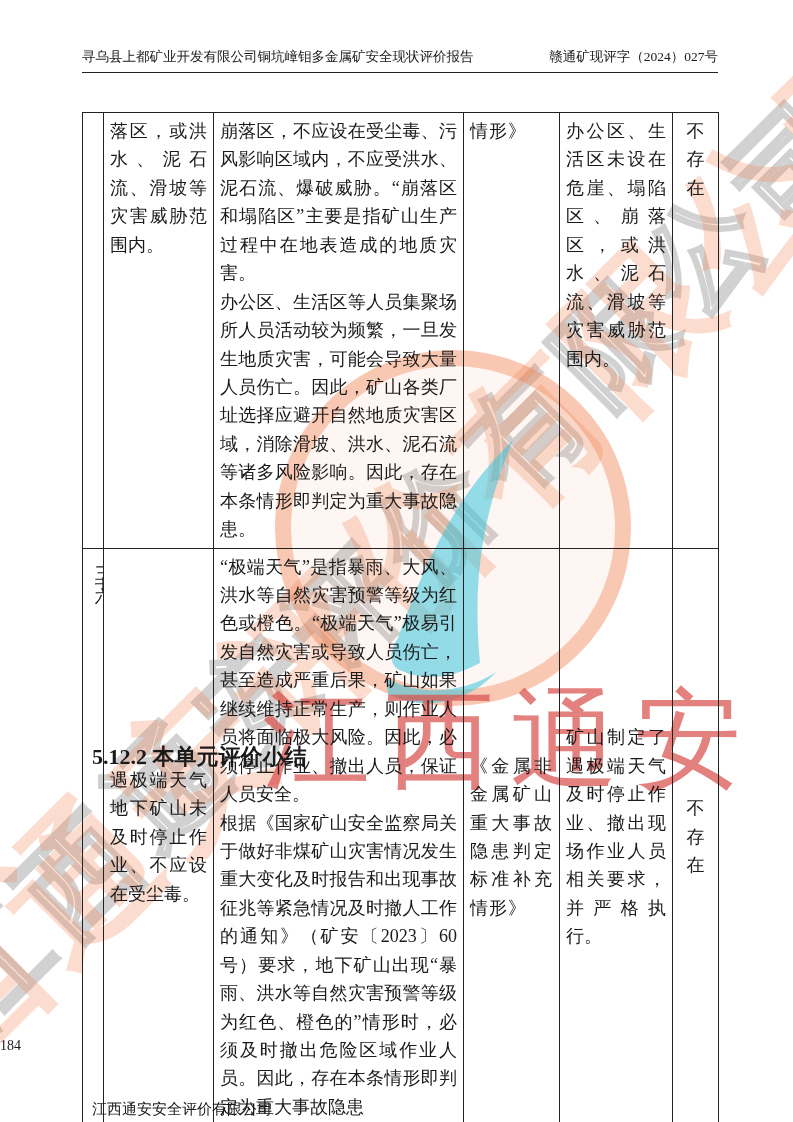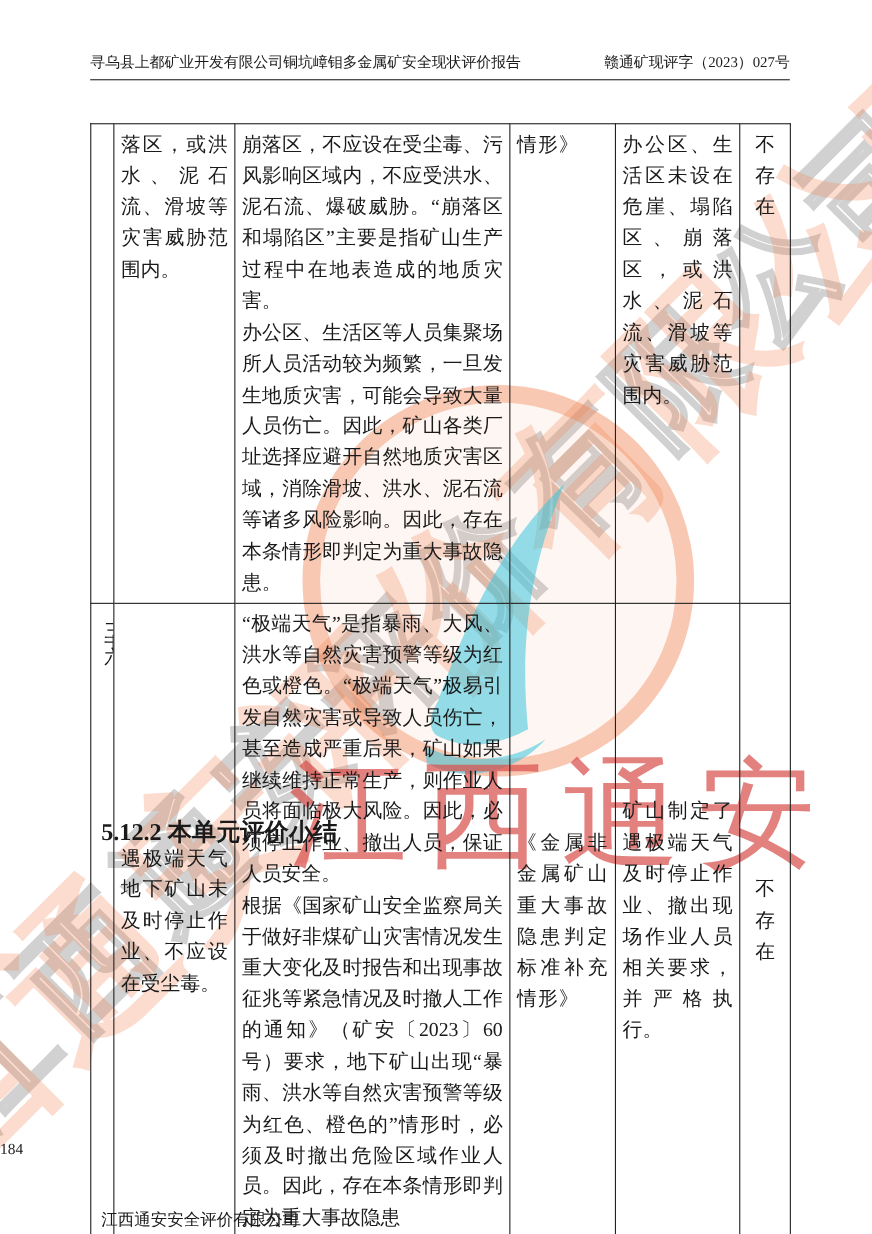"赣通矿现评字（2023）027号" span { text: 2023 -> 2024 }
